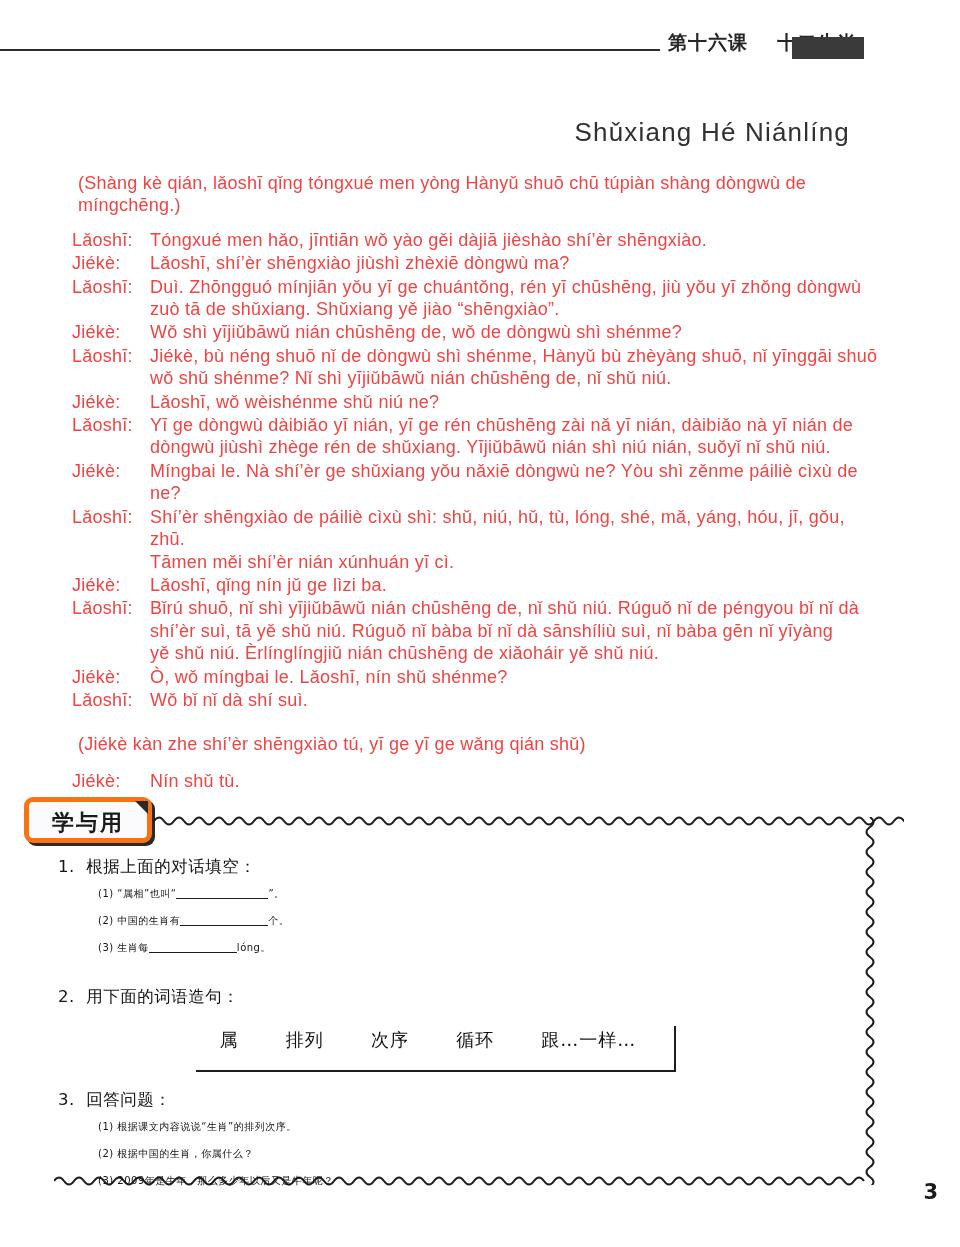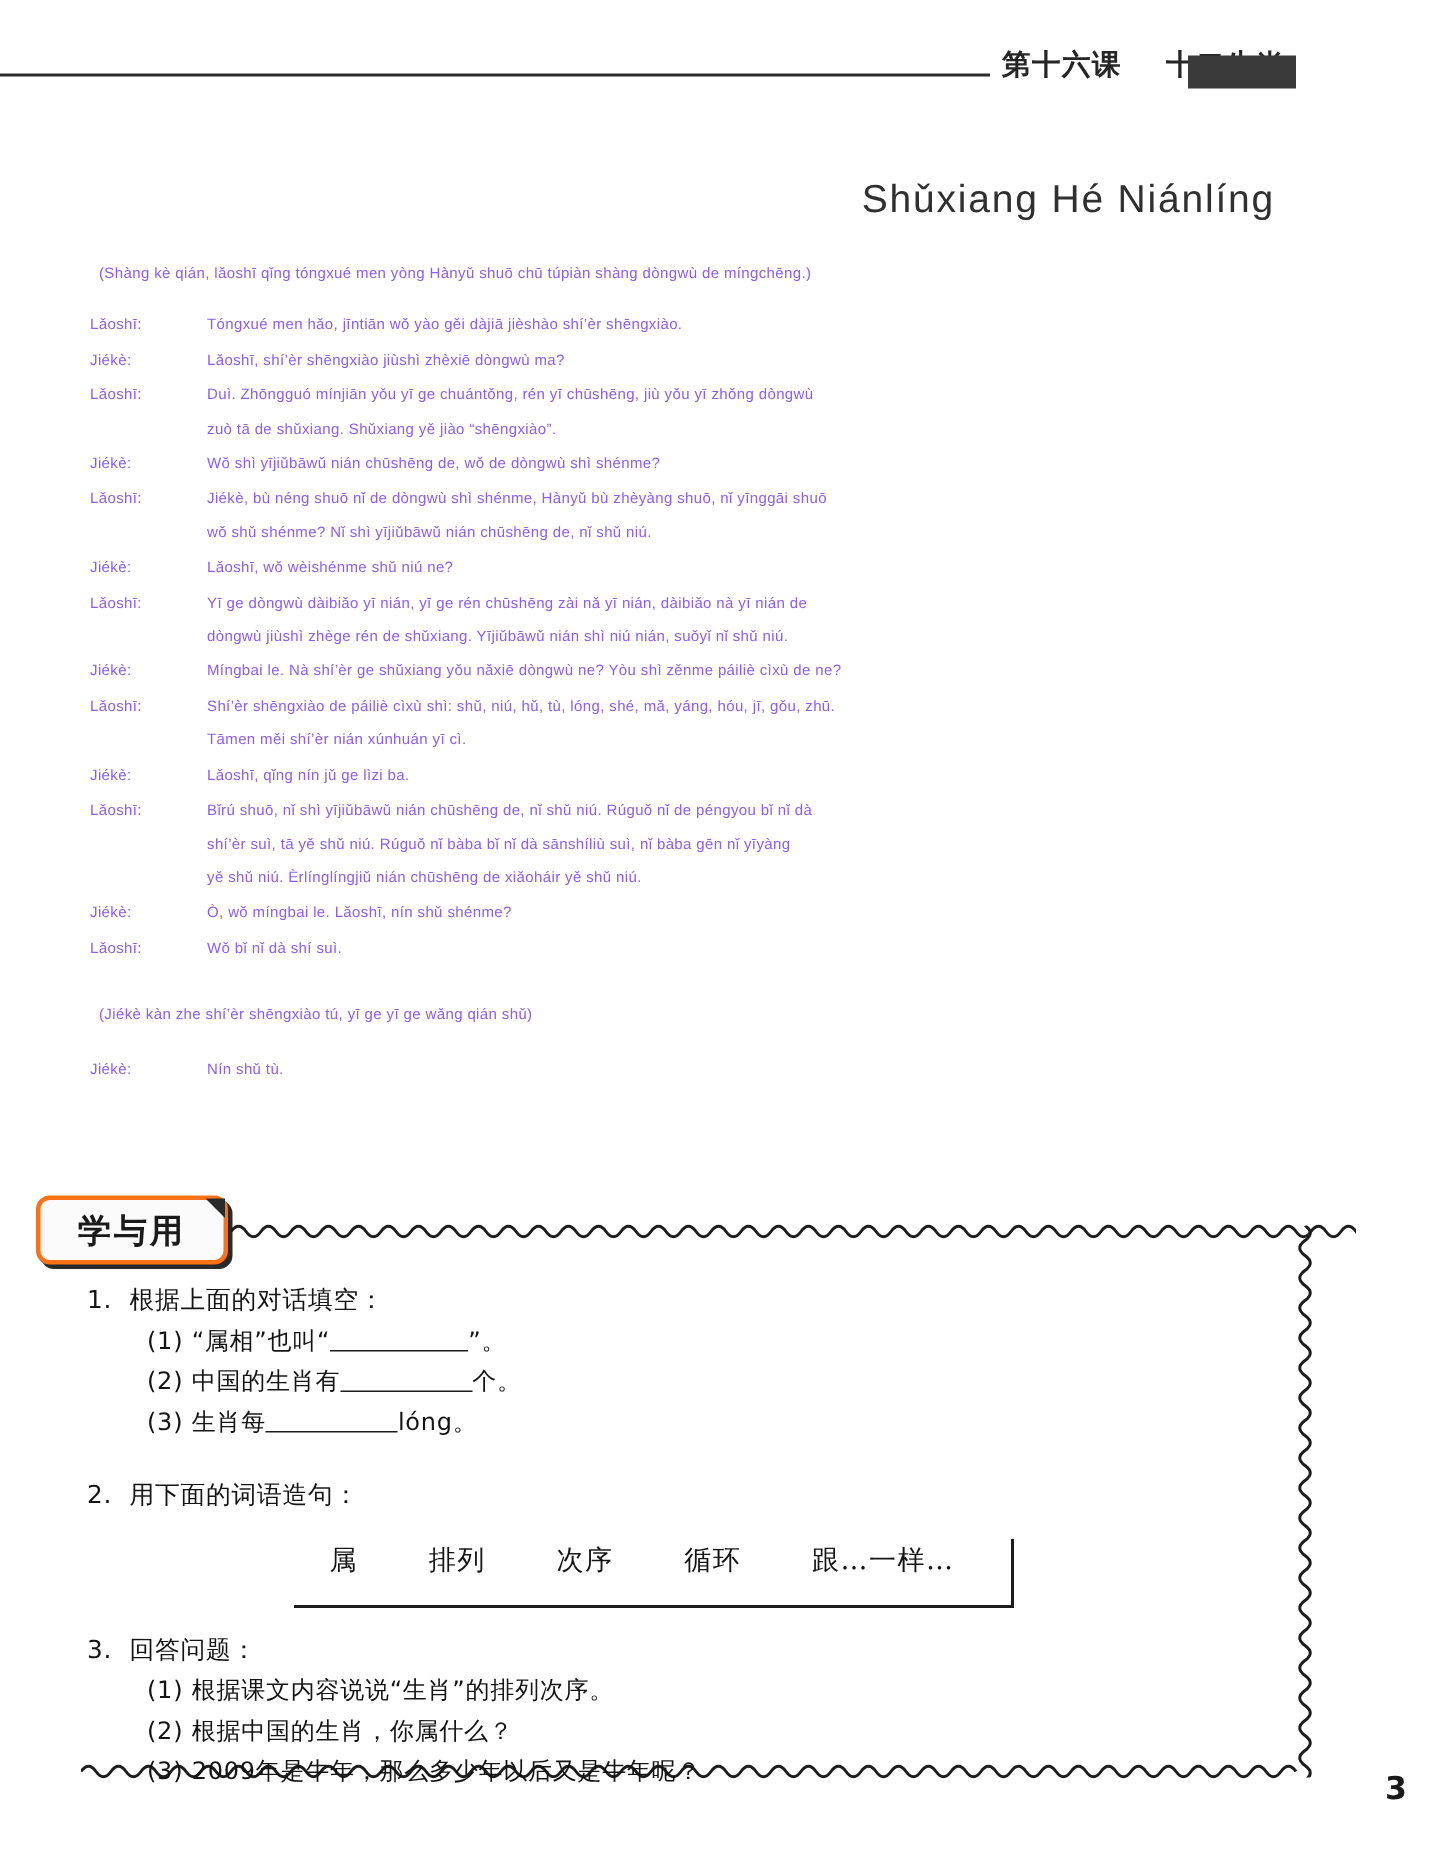"(Shàng kè qián, lǎoshī qǐng" .dialogue { color: #8b5cf6 -> #ef4444; font-size: 10px -> 18px; left: 60px -> 72px }
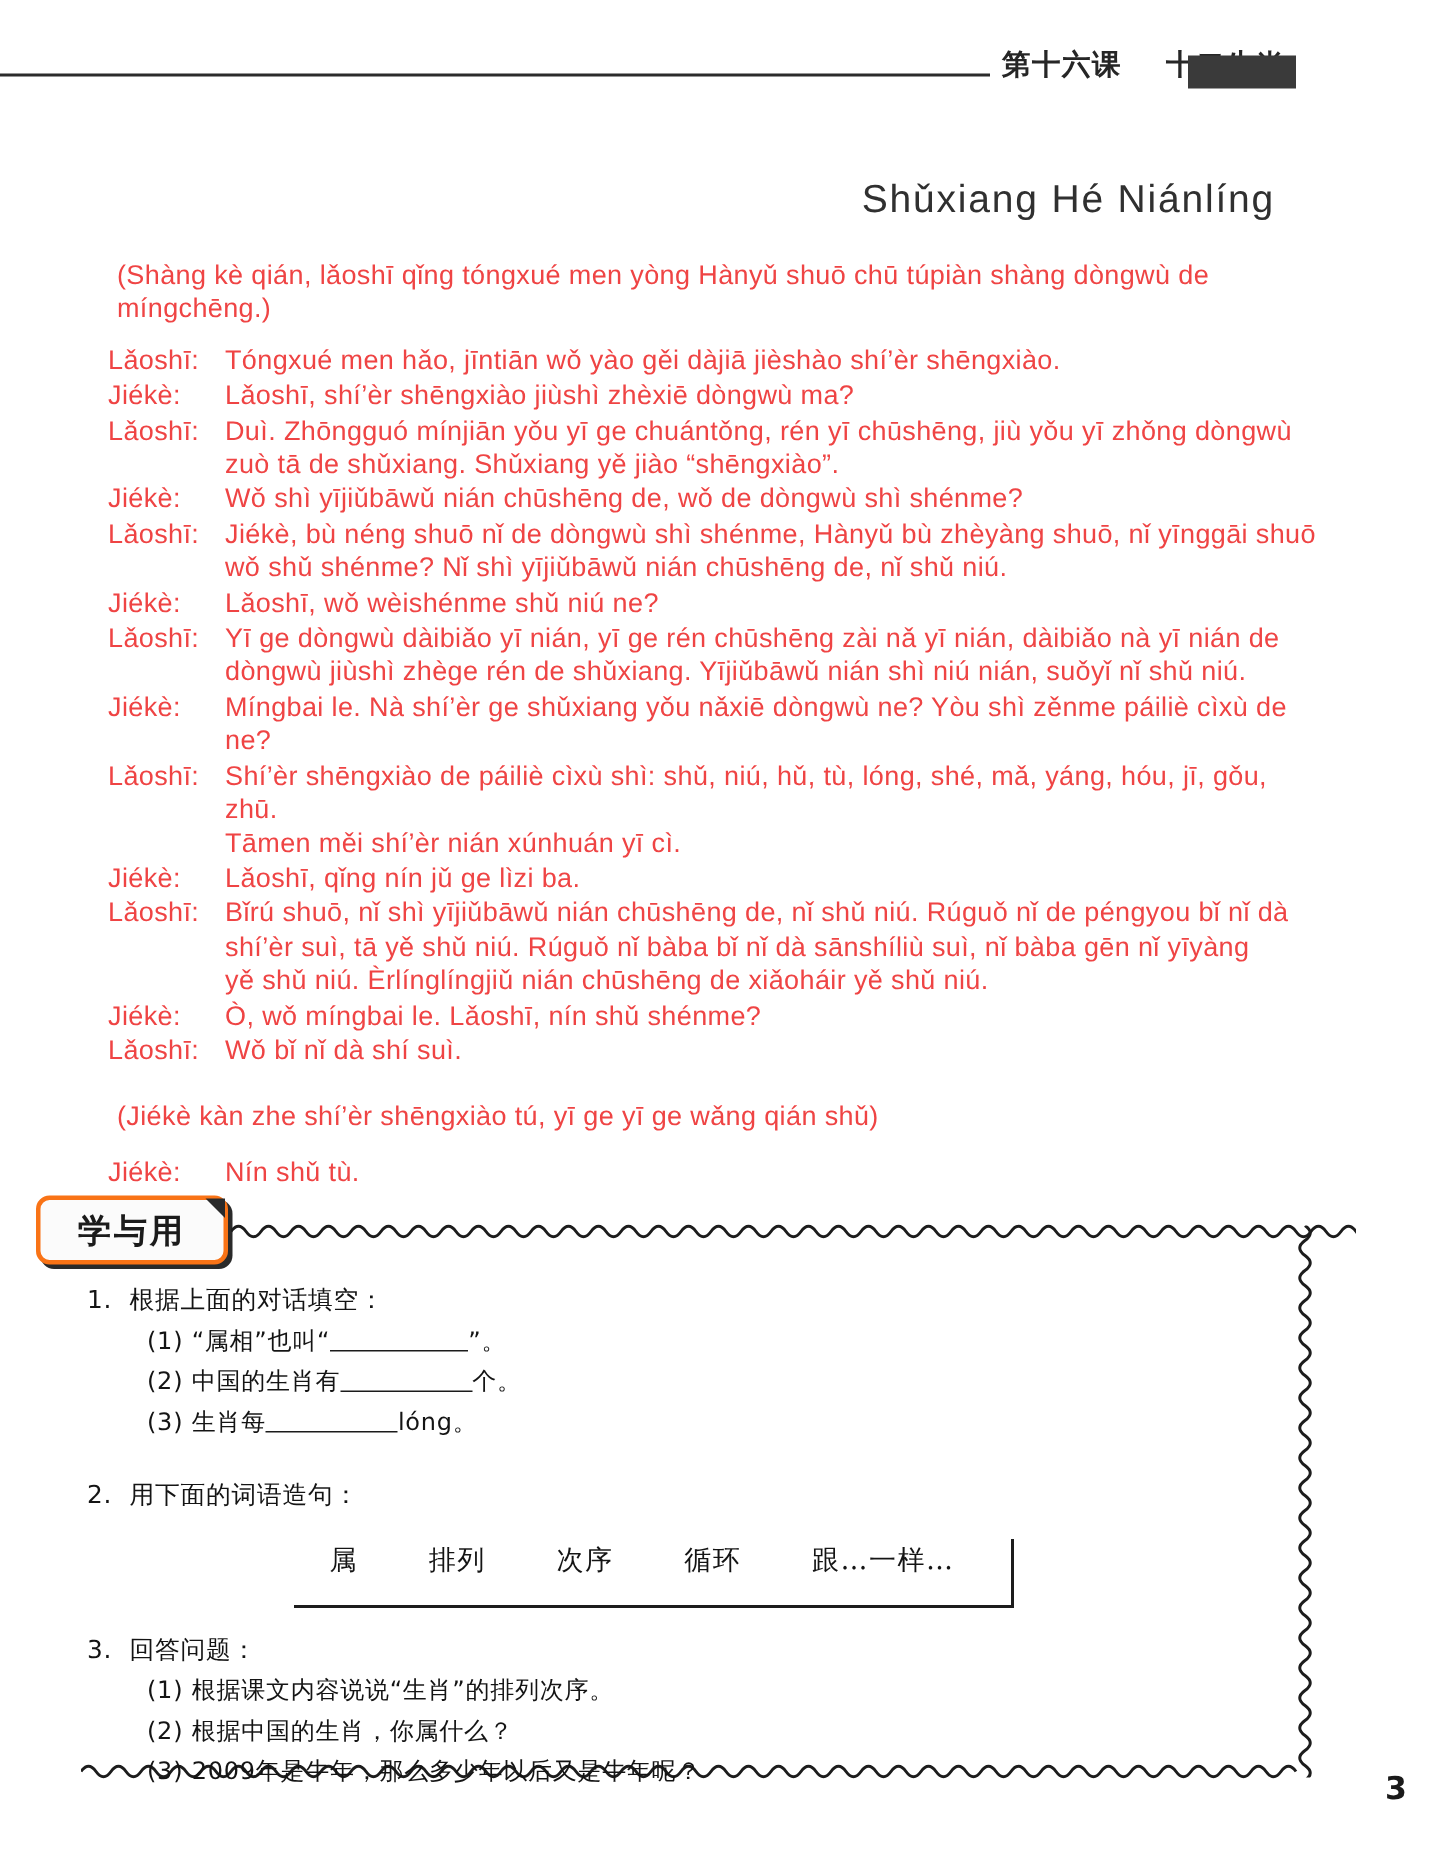"学与用" .badge { border: 3px solid #f97316 -> 5px solid #f97316 }
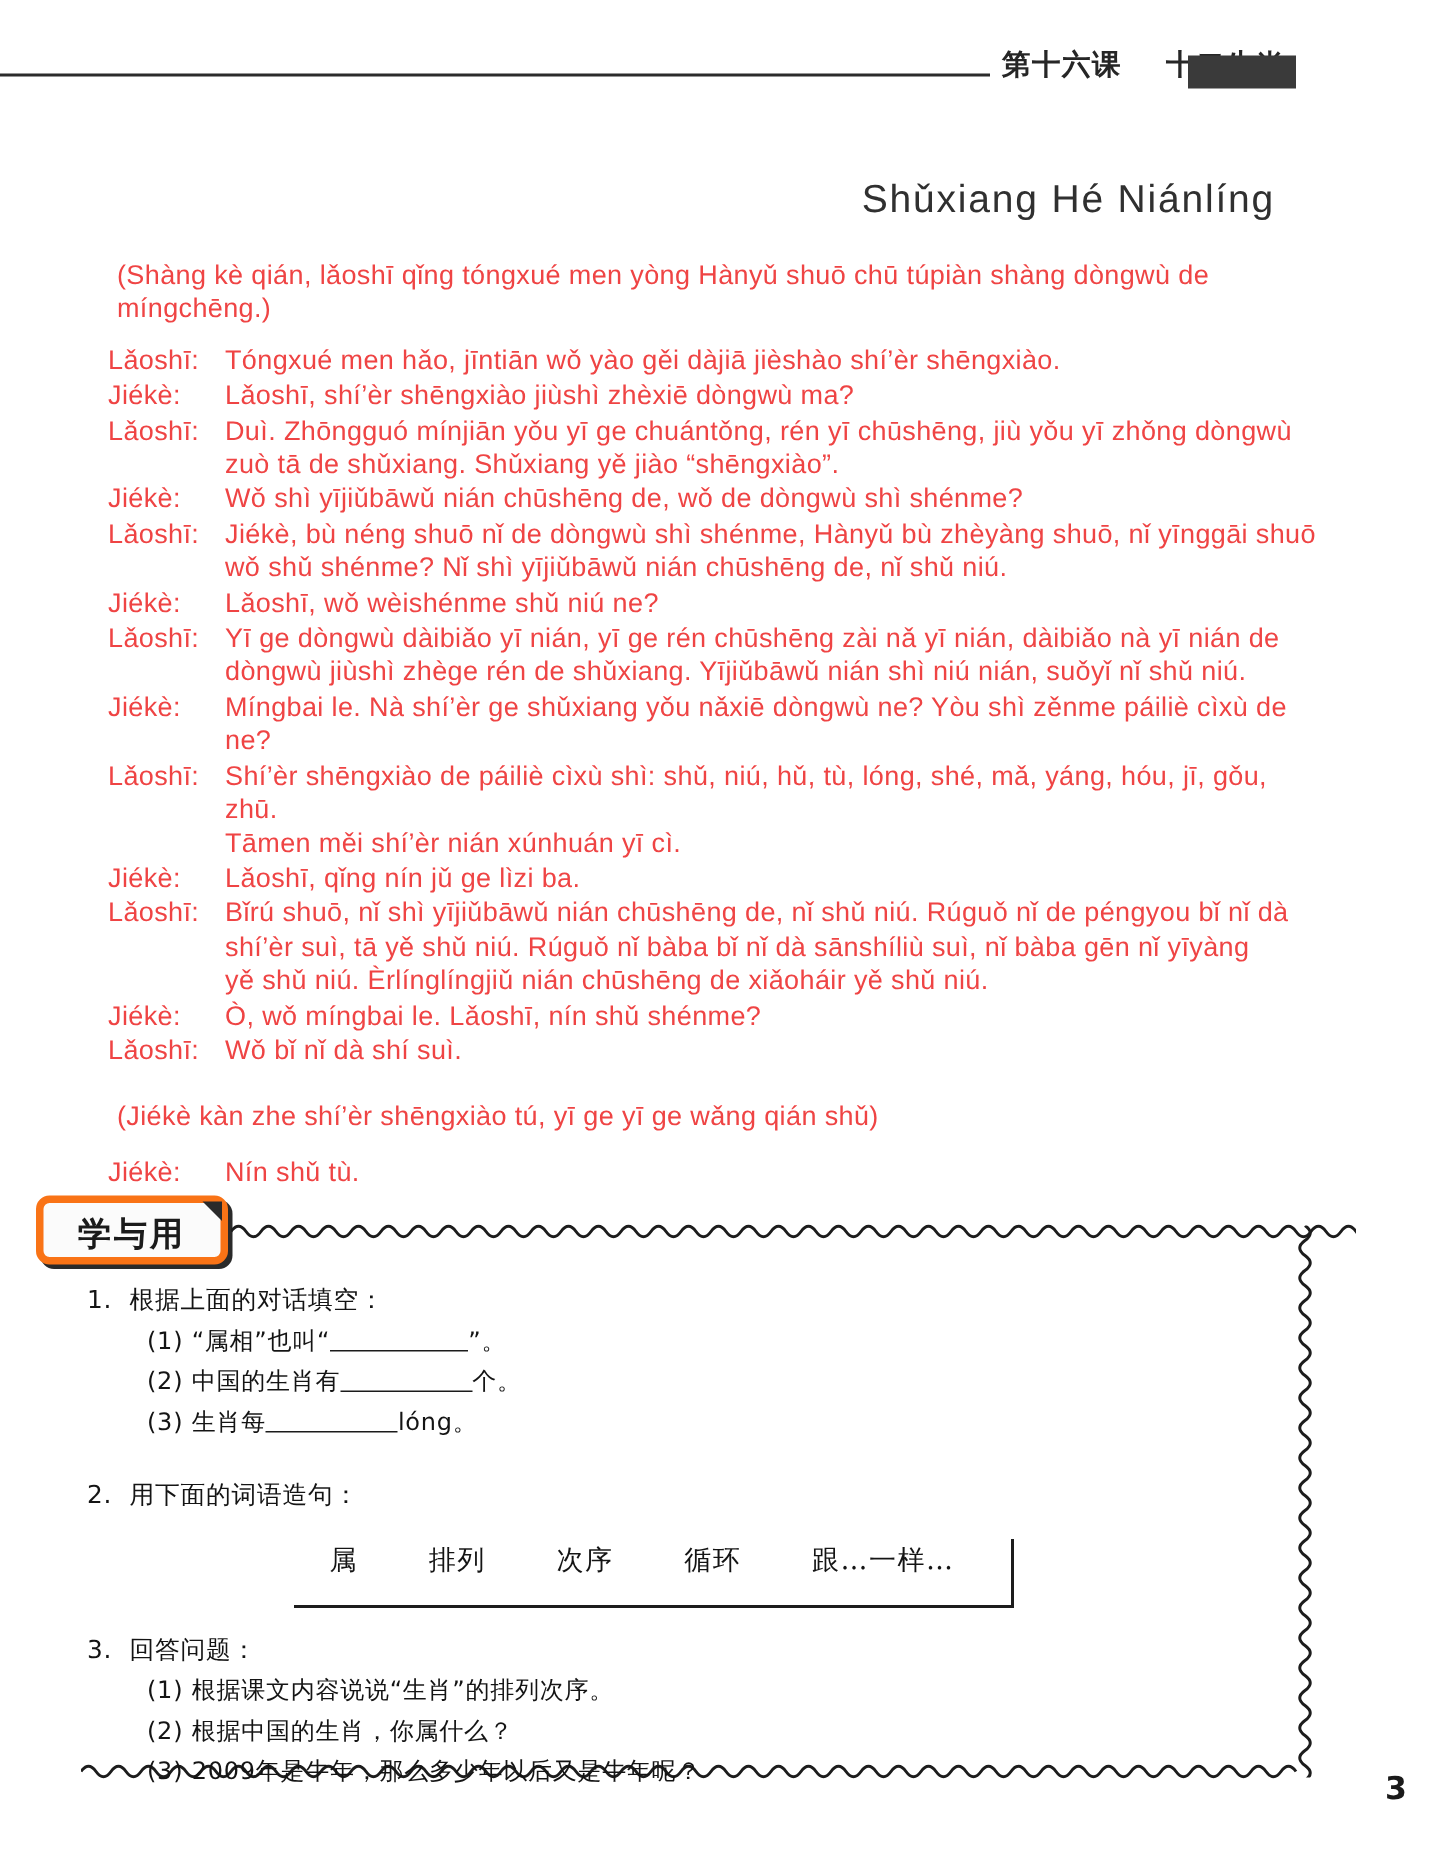"(1) “属相”也叫“ ”。" .ex-item { font-size: 16px -> 10px }
